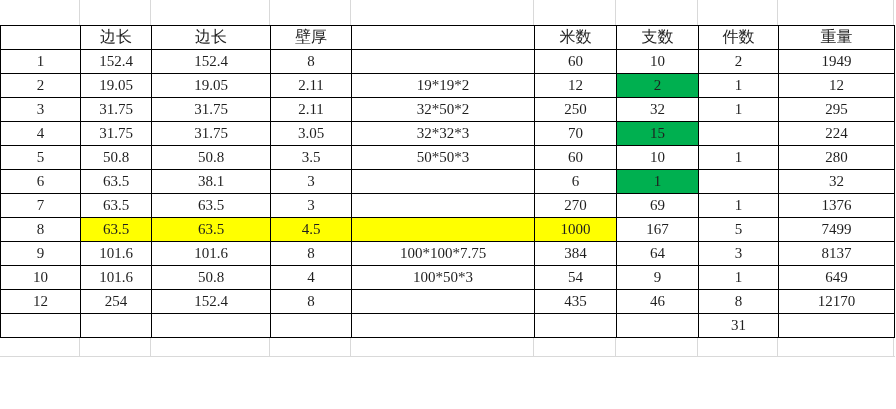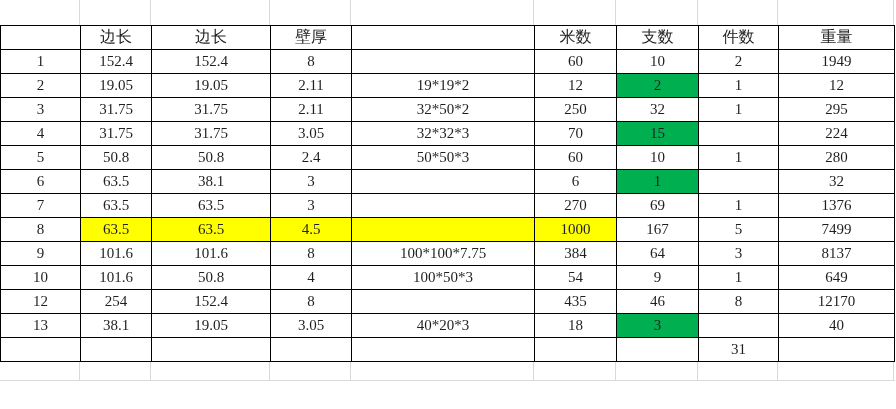"2.4" td { text: 2.4 -> 3.5 }
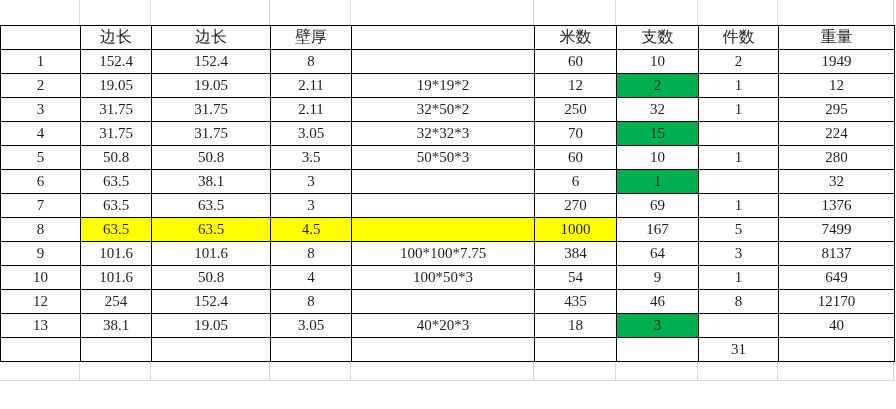"13" tr { html: <tr> <td>13</td> <td>38.1</td> <td>19.05</td> <td>3.05</td> <td>40*20*3</td> <td>18</td> <td>3</td> <td></td> <td>40</td> </tr> -> none }
